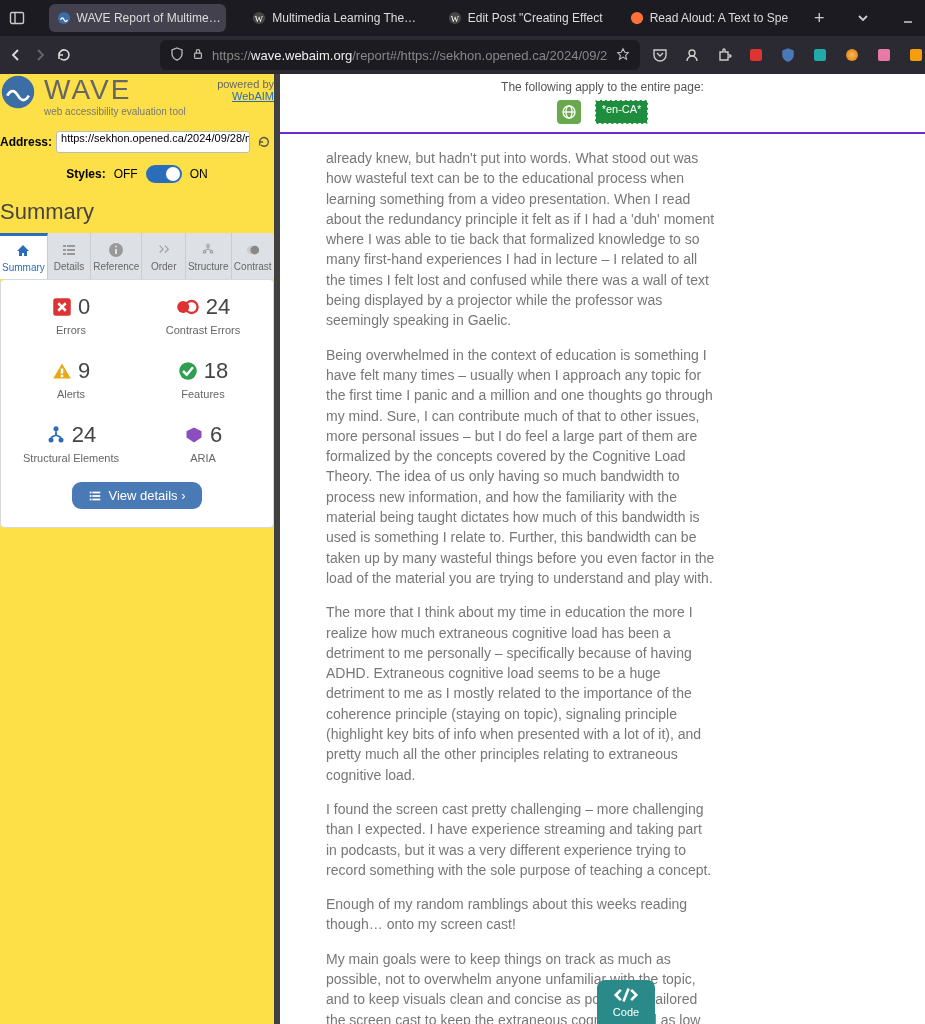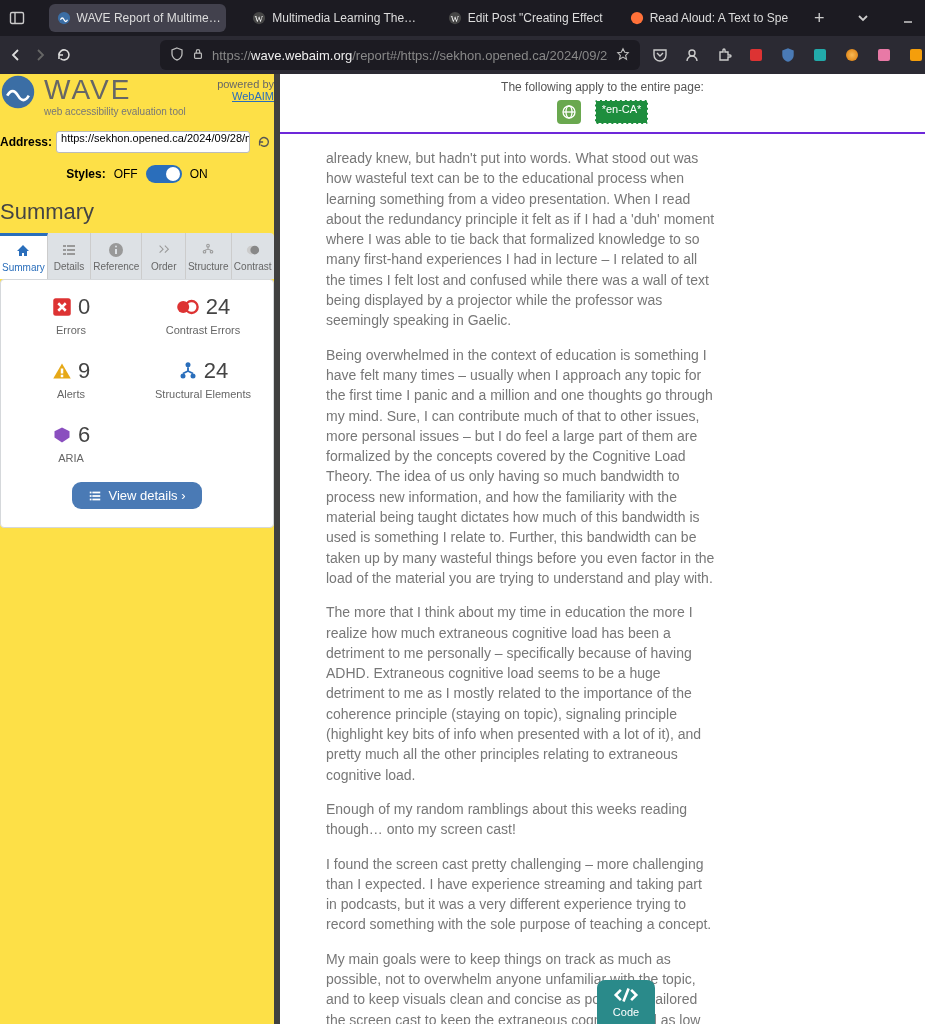"18" div.cell { html: none -> <div> <div> <svg> <circle></circle> <path></path> </svg> <span>18</span> </div> <div>Features</div> </div> }
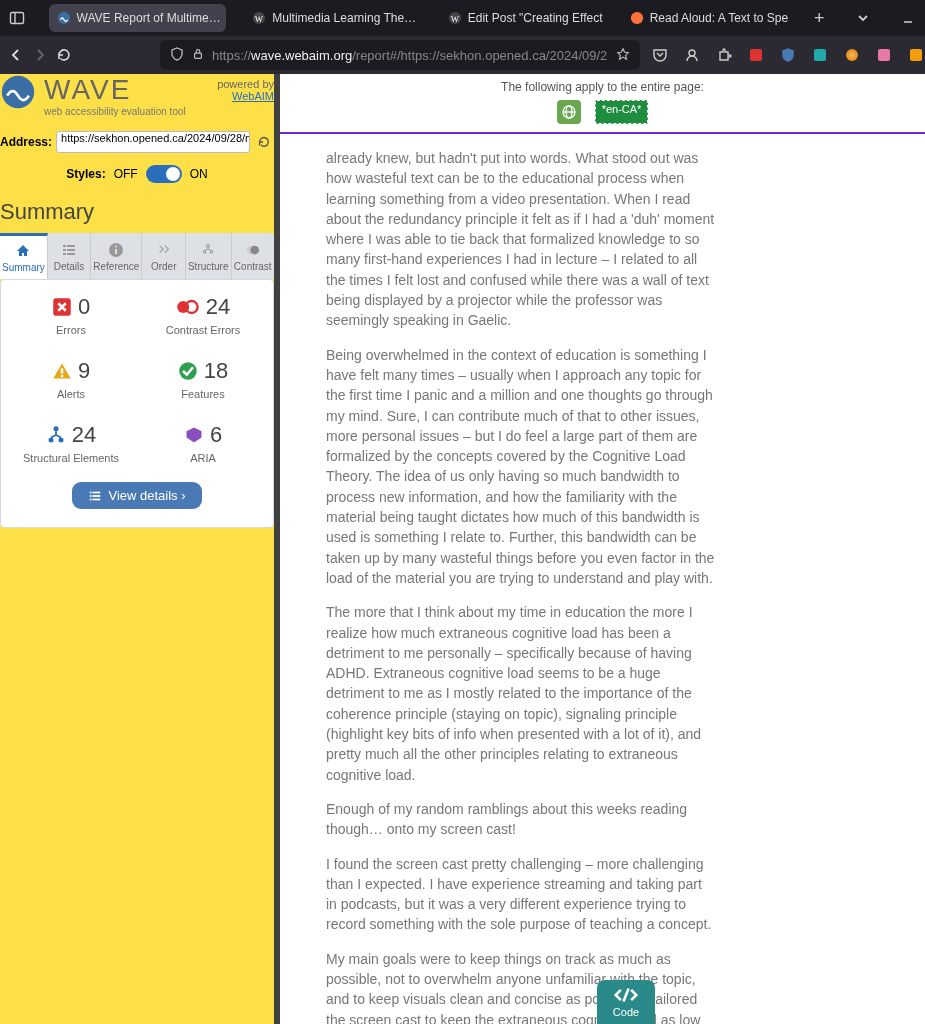"Enough of my random ramblings" p { order: before "I found the screen cast" -> after "I found the screen cast" }
